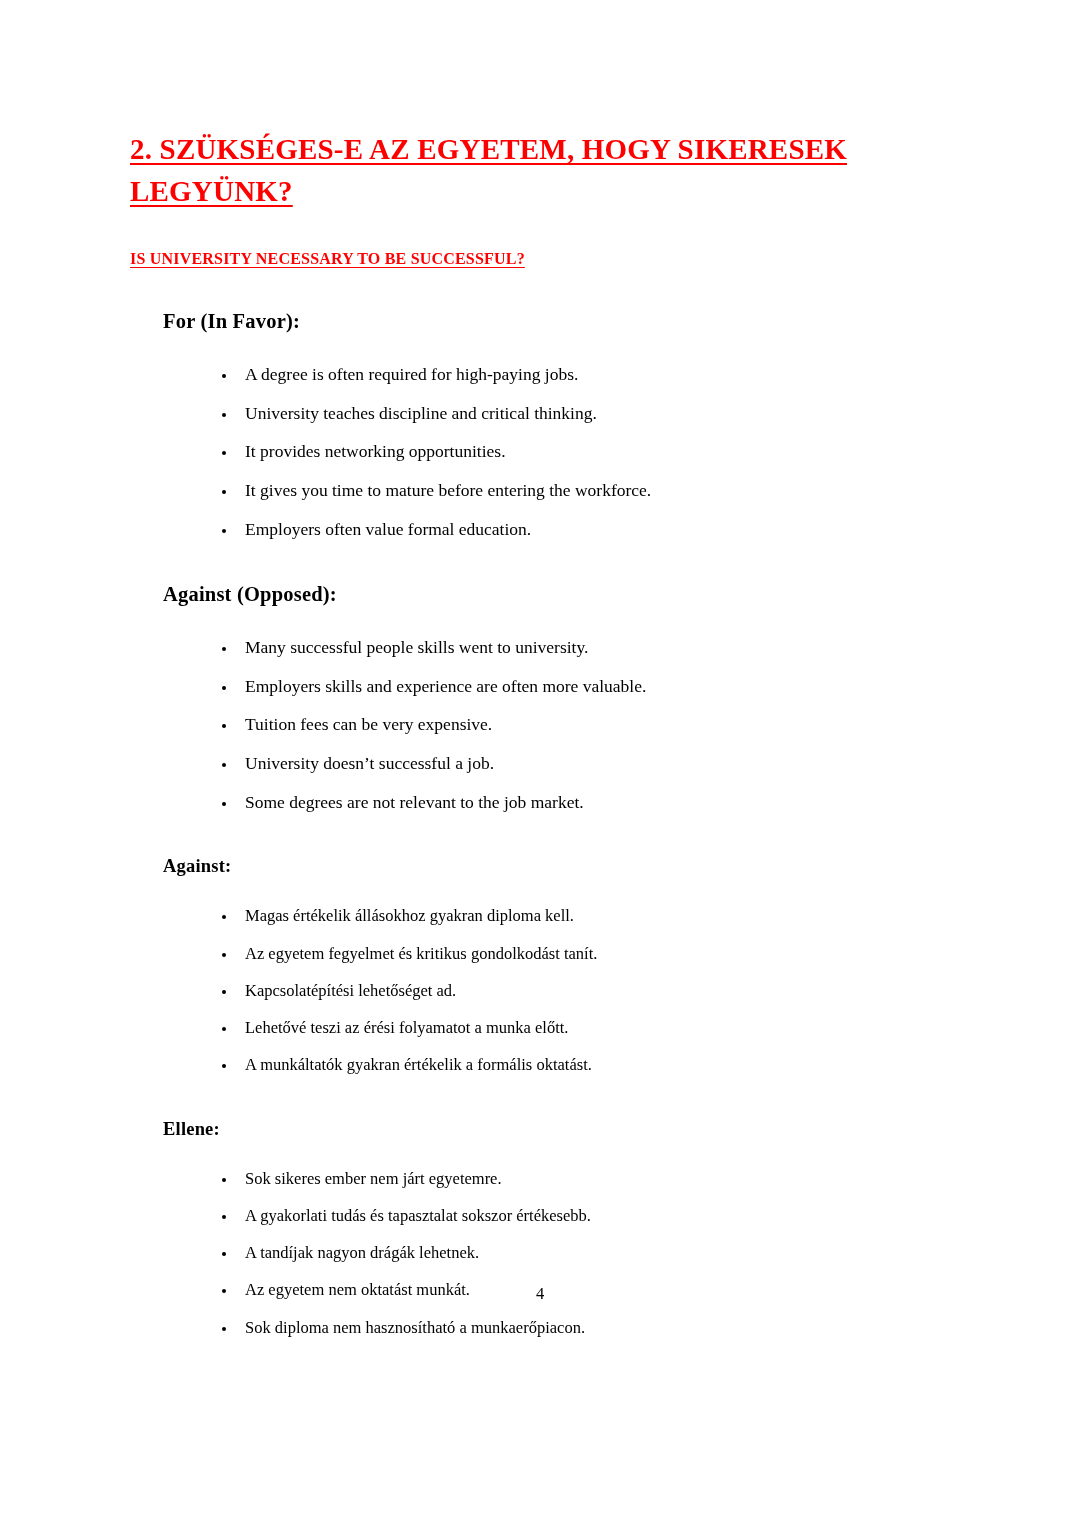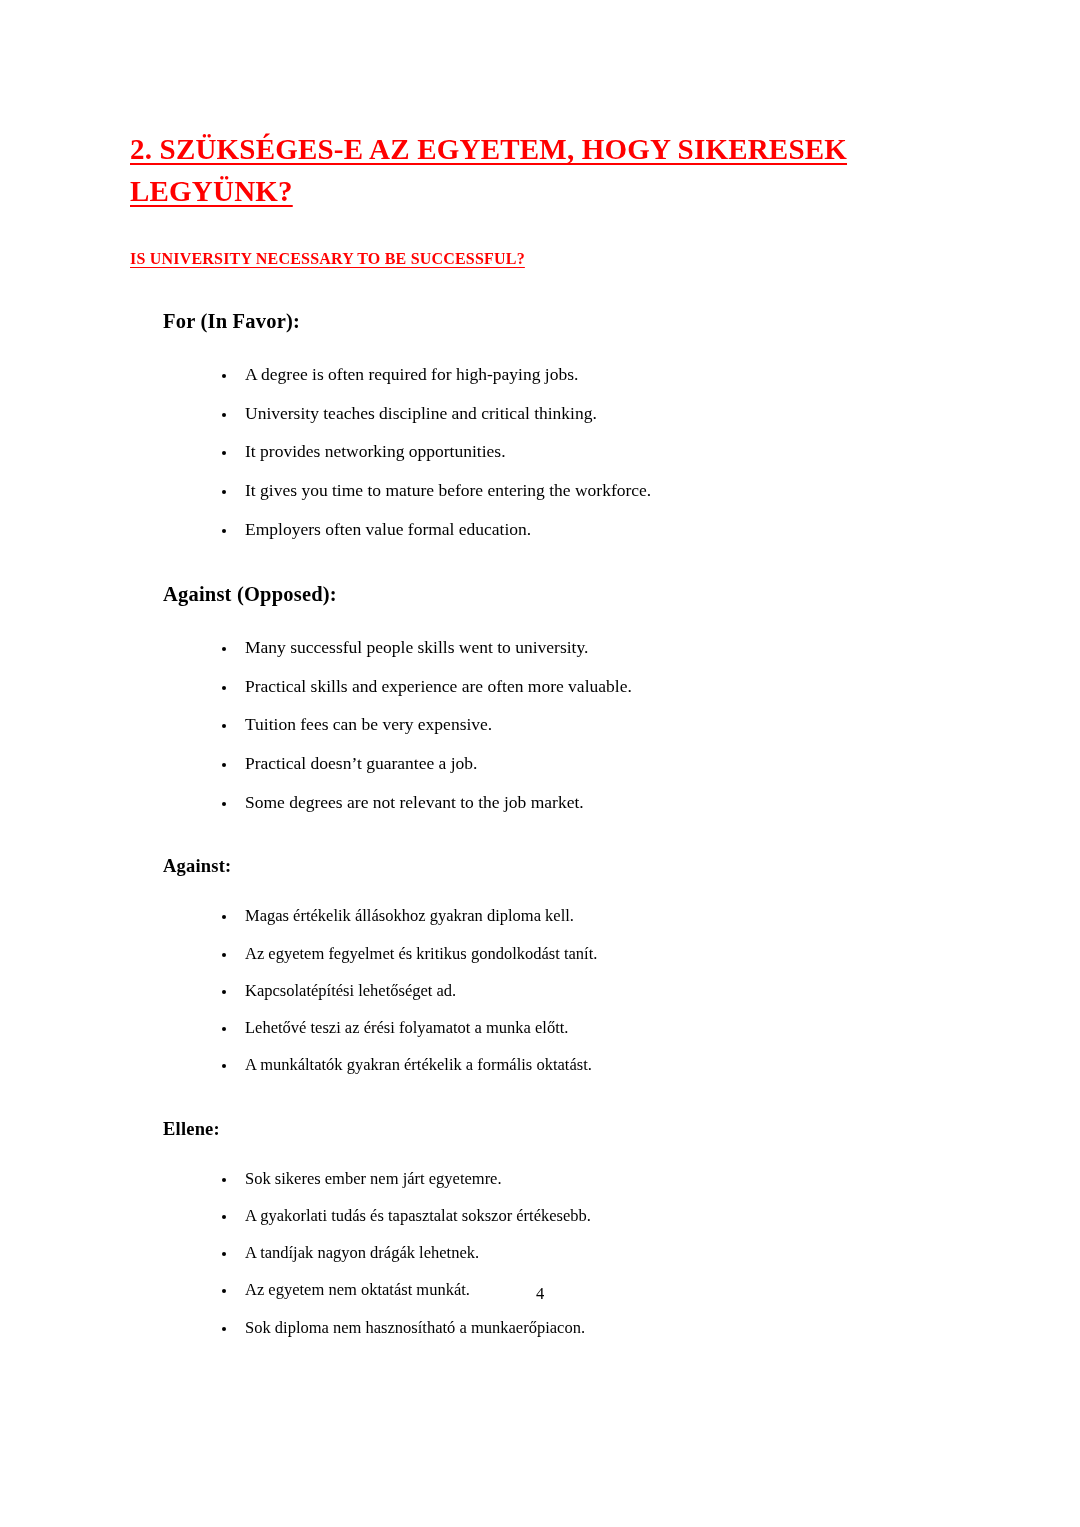"Practical skills and experience are" li { text: Practical -> Employers }
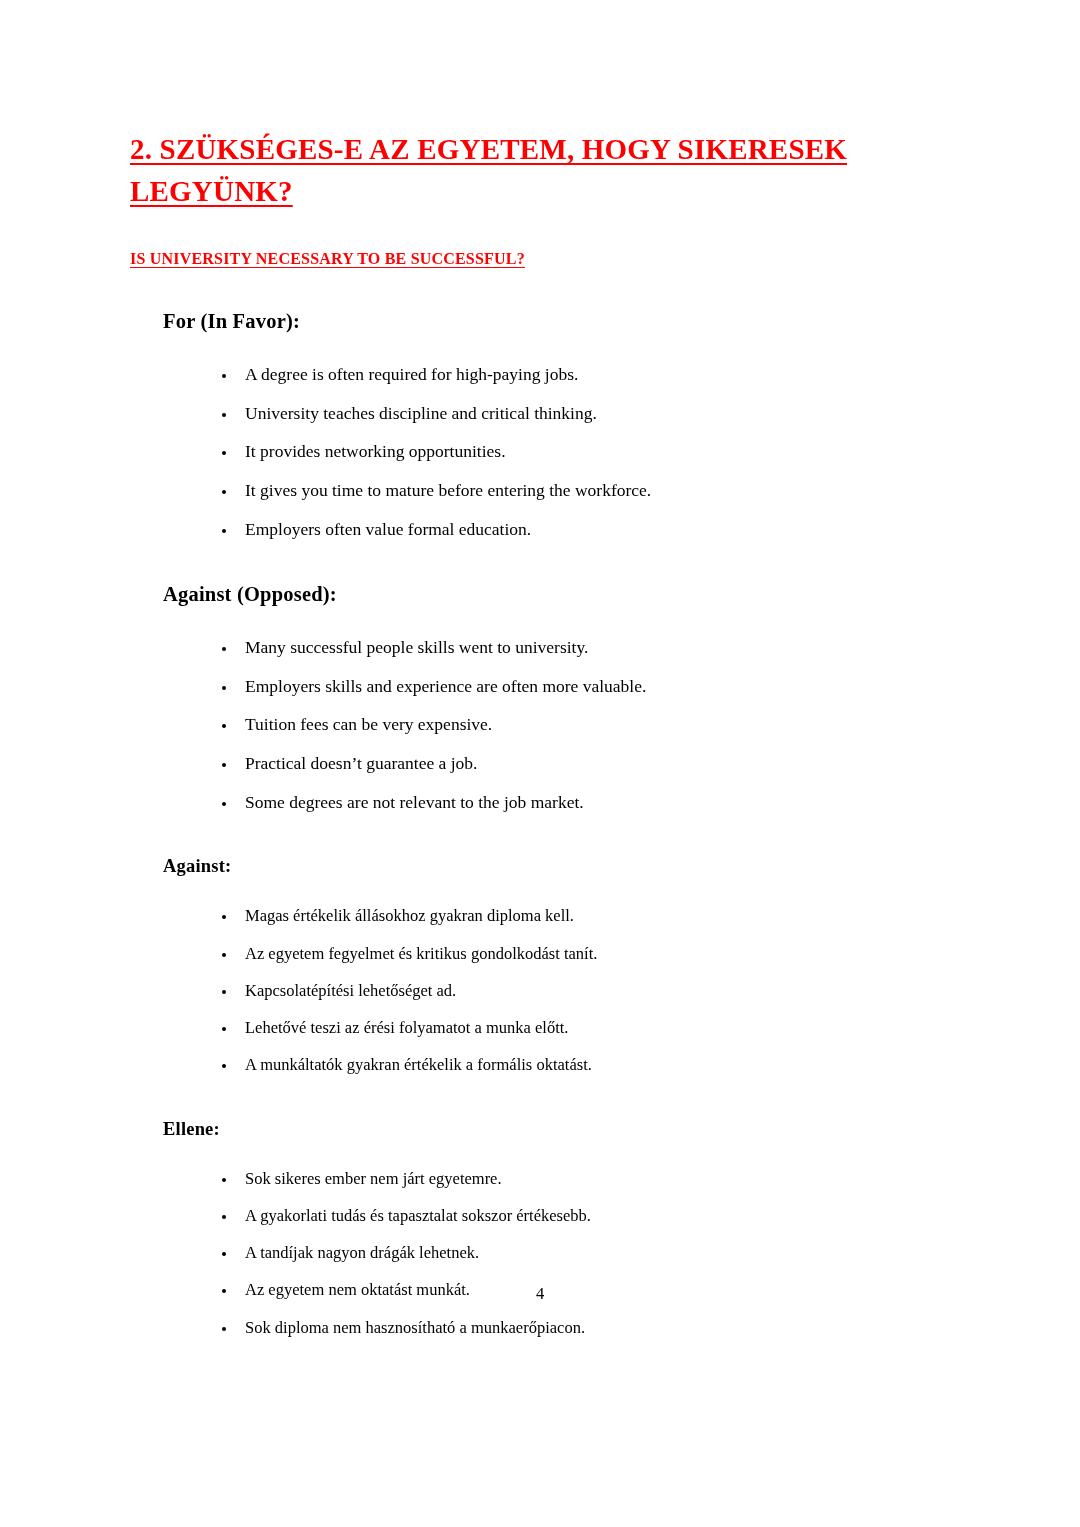"Practical doesn’t guarantee a job." li { text: Practical doesn’t guarantee -> University doesn’t successful }
